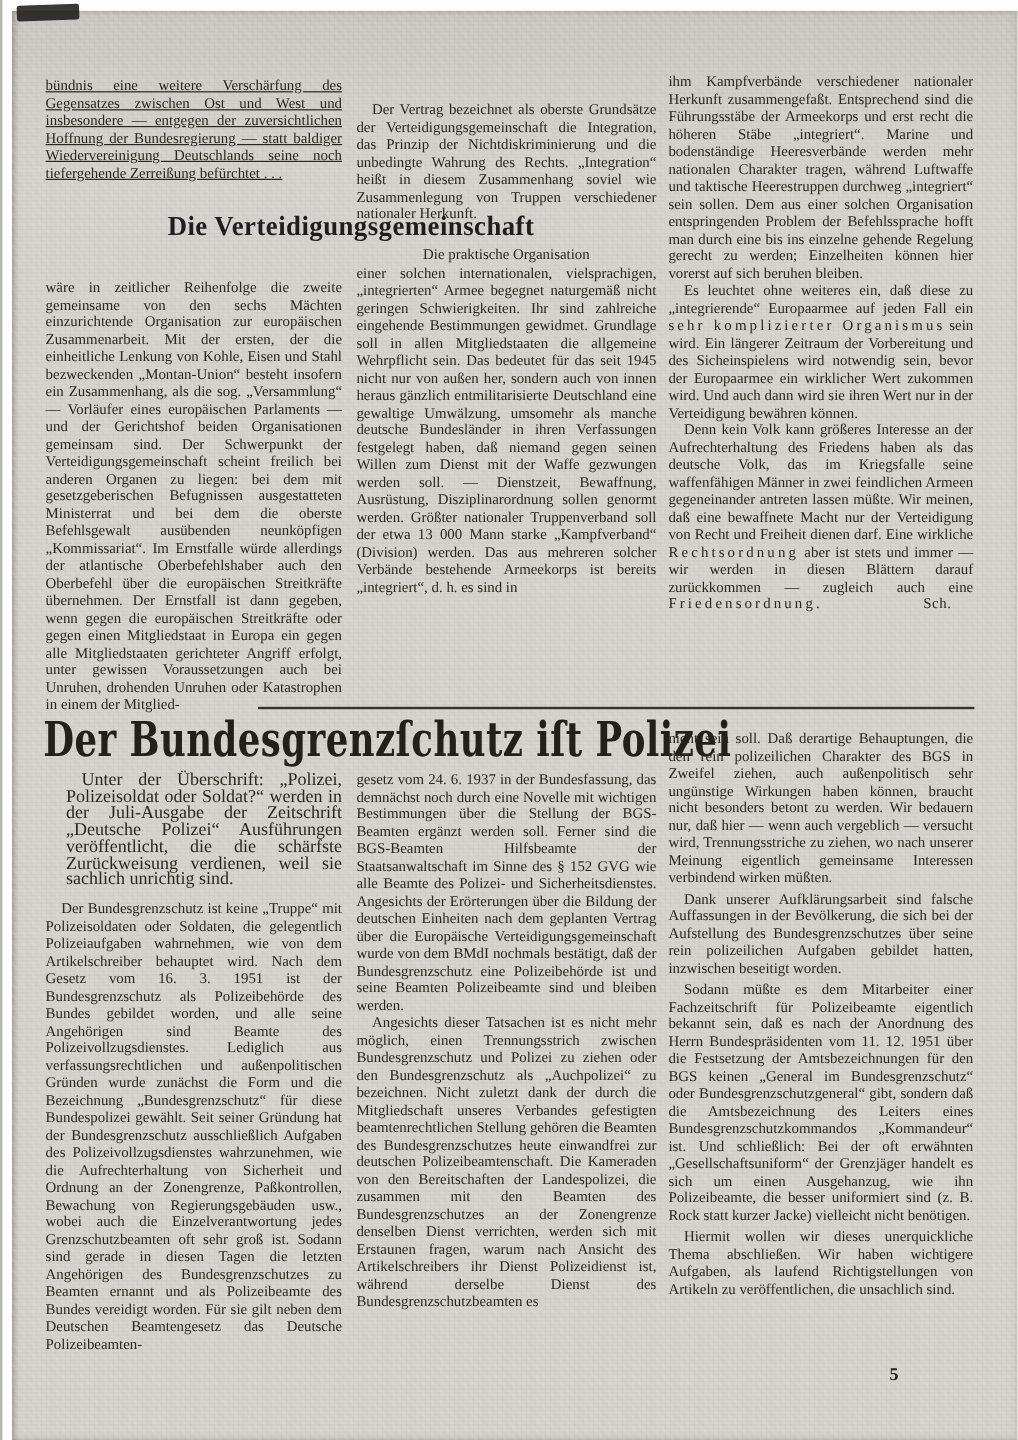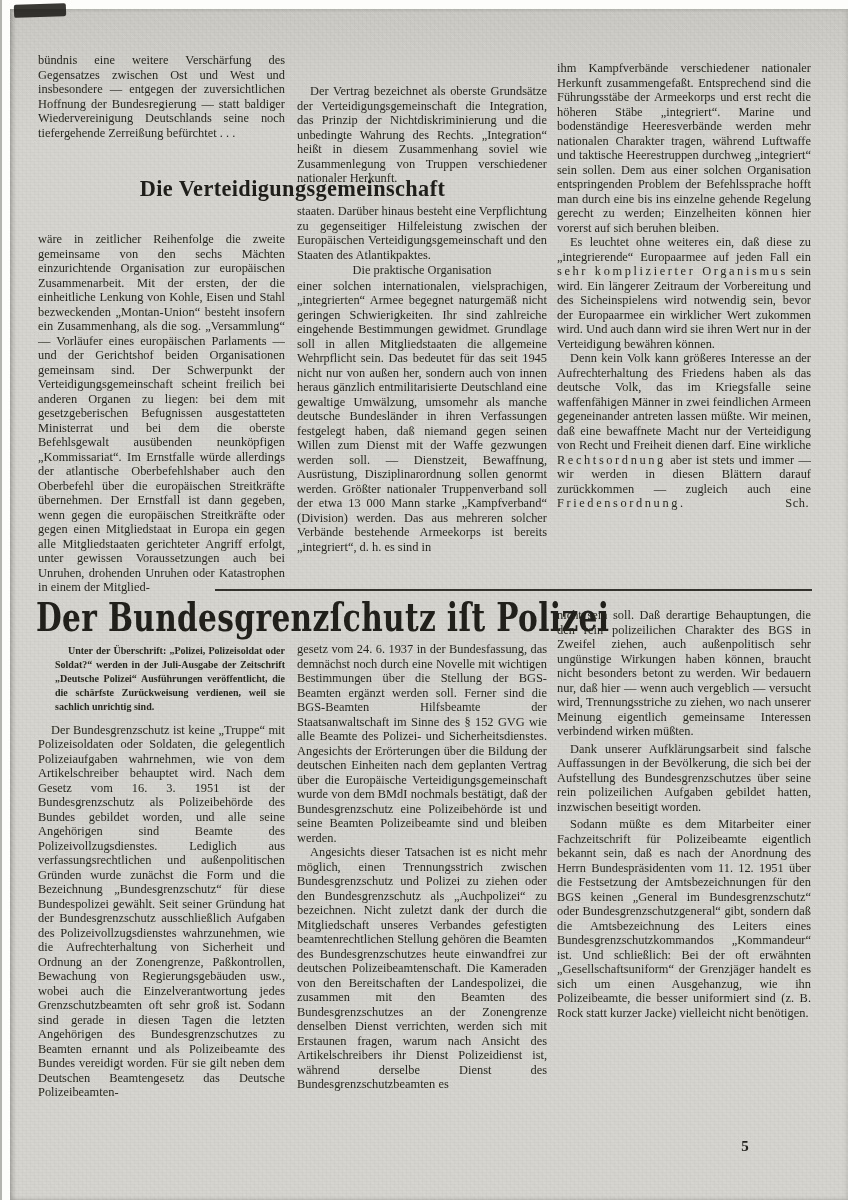"bündnis eine weitere Verschärfung des" .c1-top { text-decoration: none -> underline; top: 44px -> 55px }
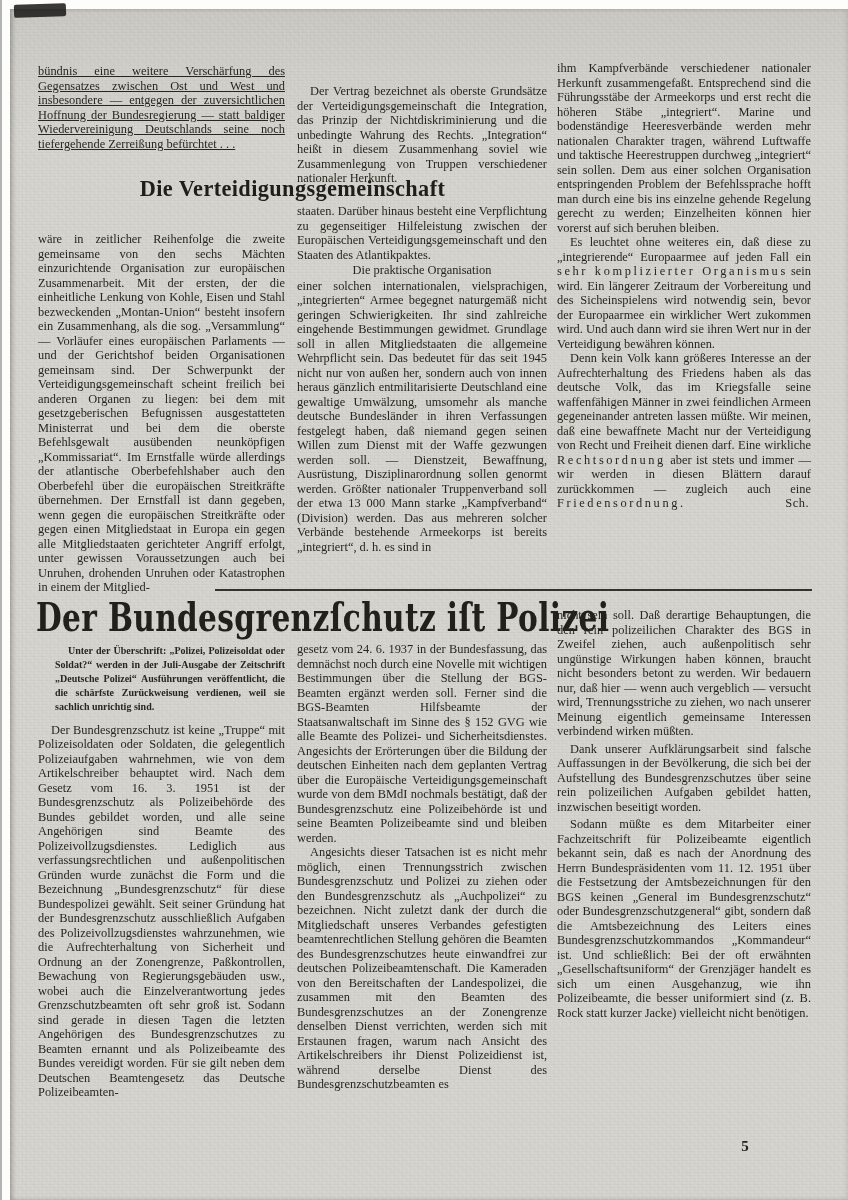"staaten. Darüber hinaus besteht eine" p { html: <p>staaten. Darüber hinaus besteht eine Verpflichtung zu gegenseitiger Hilfeleistung zwischen der Europäischen Verteidigungsgemeinschaft und den Staaten des Atlantikpaktes.</p> -> none }
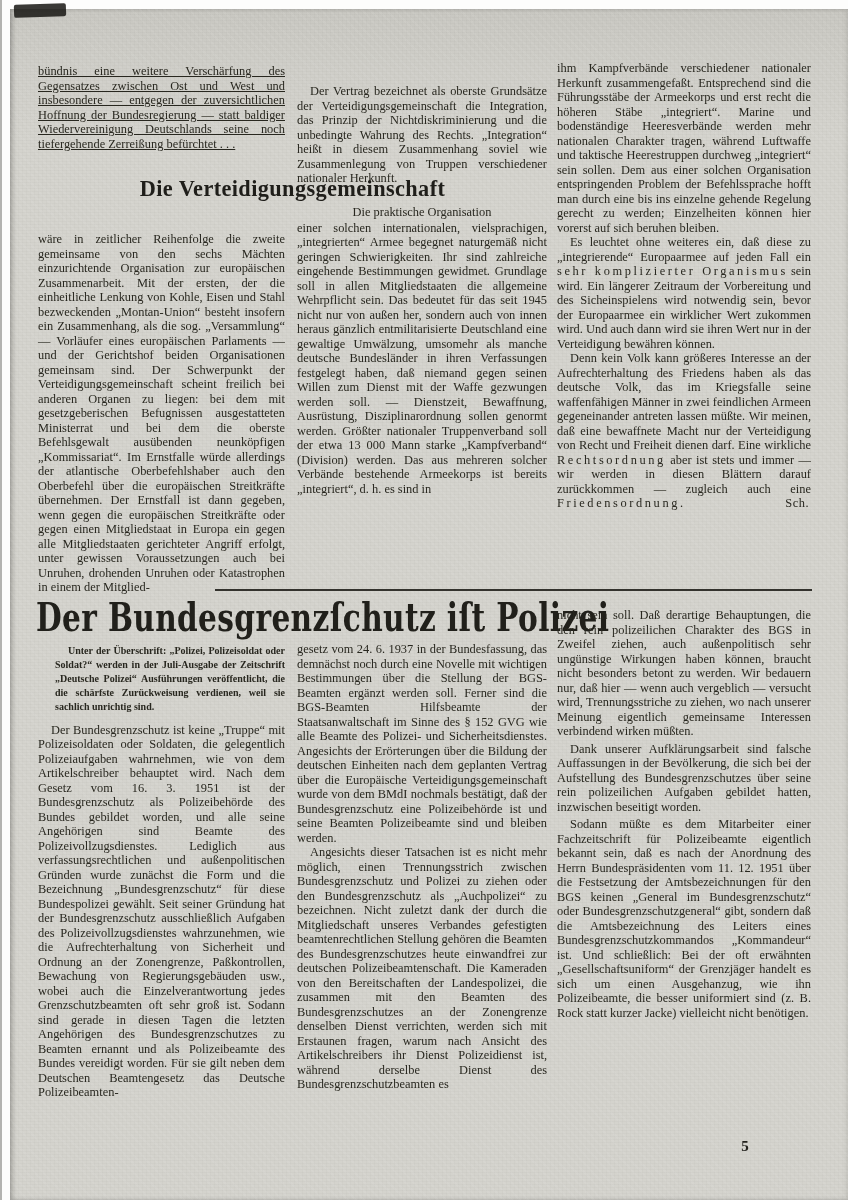"Sch." .sig { right: 2px -> 18px }
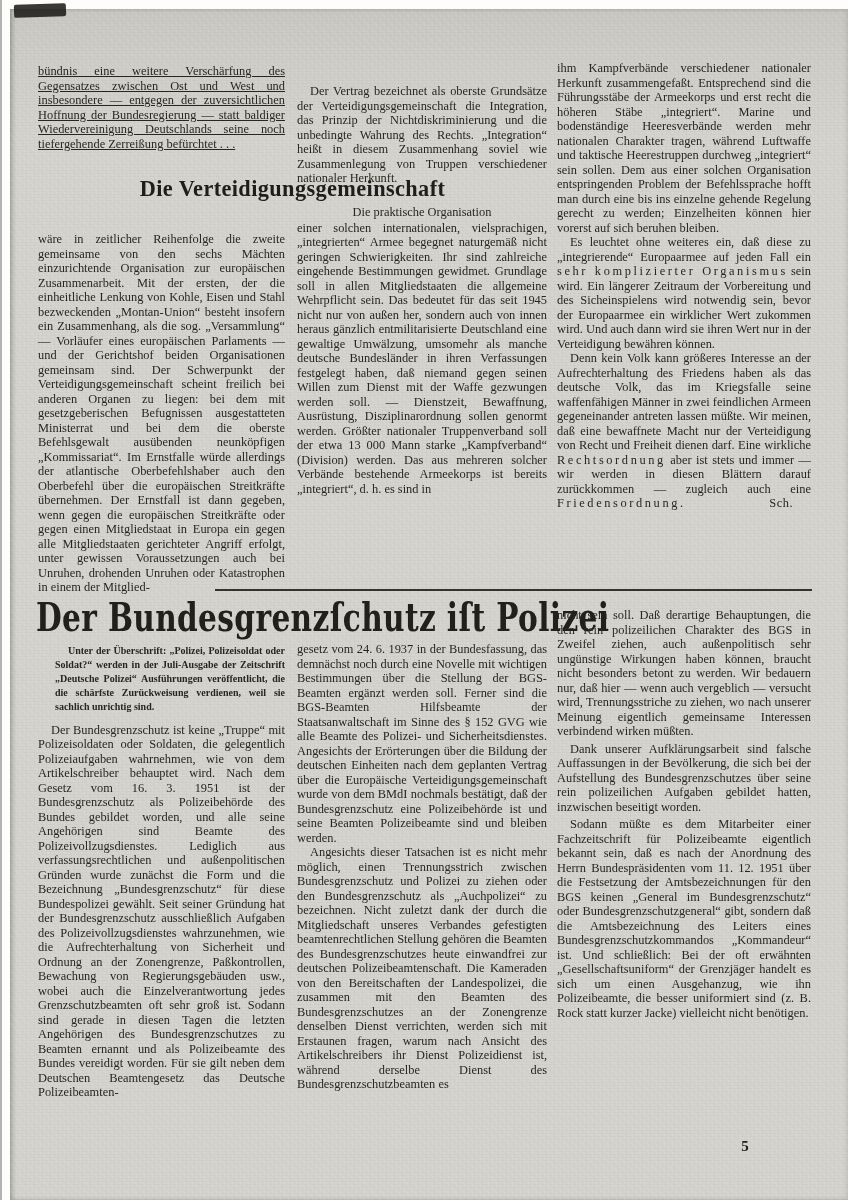"Unter der Überschrift: „Polizei," .intro { font-size: 10px -> 15px; font-weight: bold -> normal }
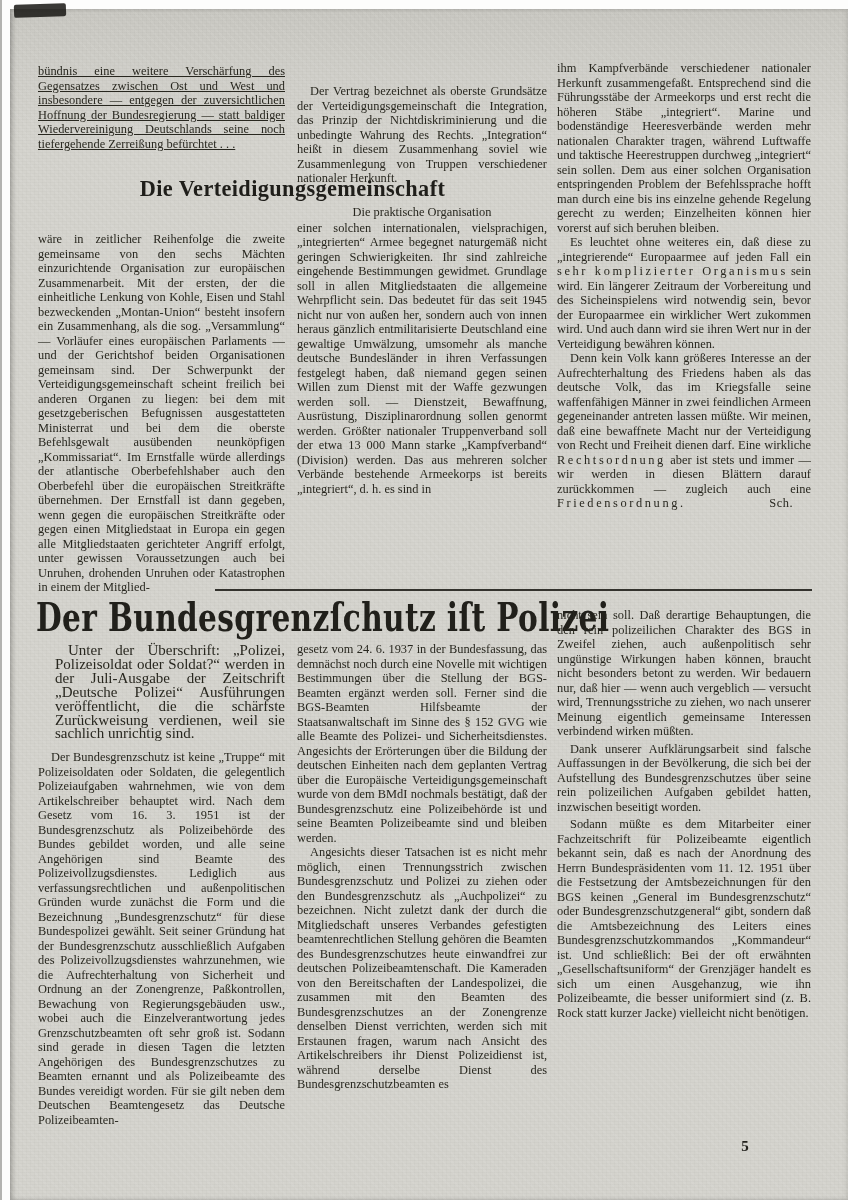"Hiermit wollen wir dieses unerquickliche" p.ind { html: none -> <p>Hiermit wollen wir dieses unerquickliche Thema abschließen. Wir haben wichtigere Aufgaben, als laufend Richtigstellungen von Artikeln zu veröffentlichen, die unsachlich sind.</p> }
